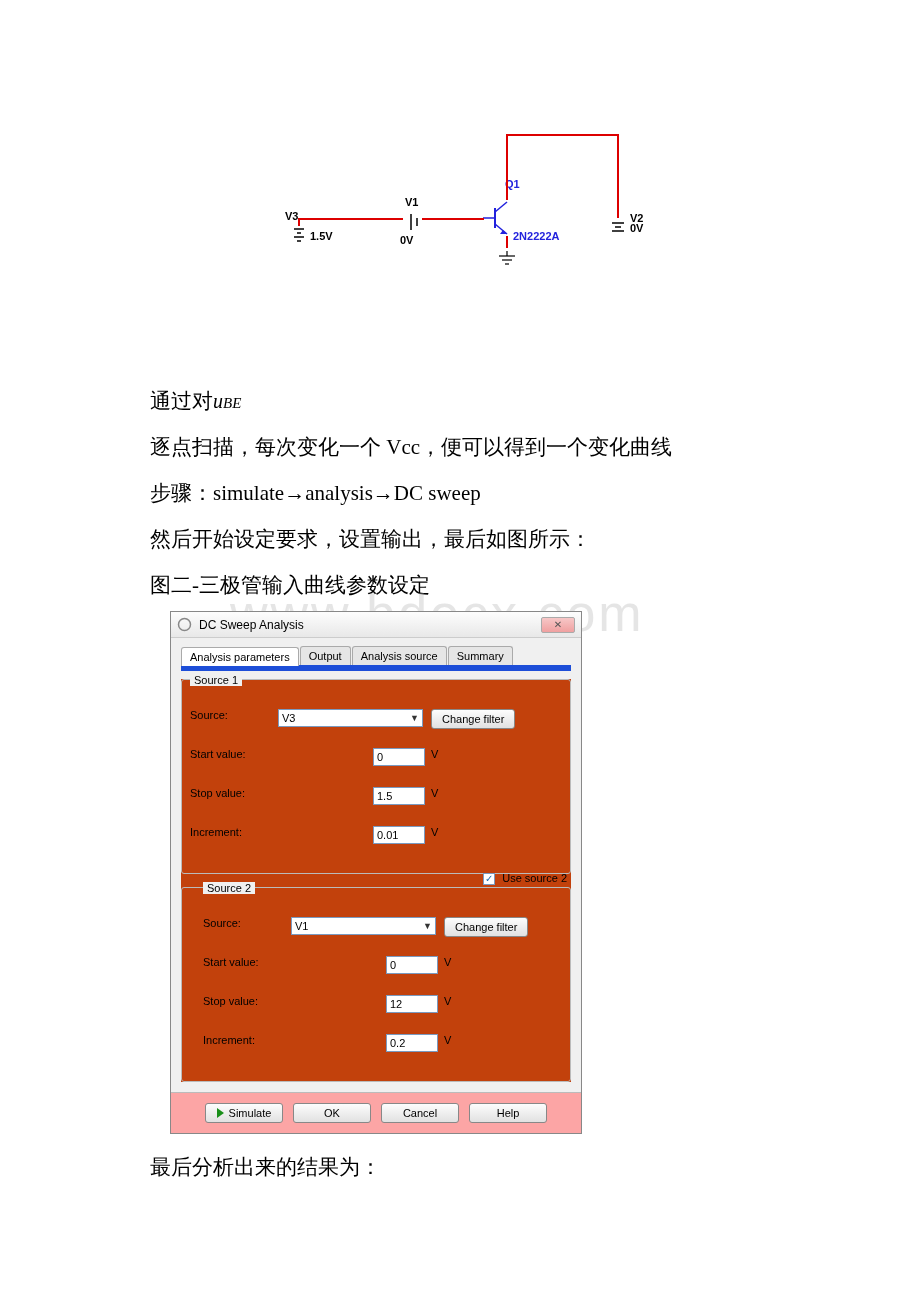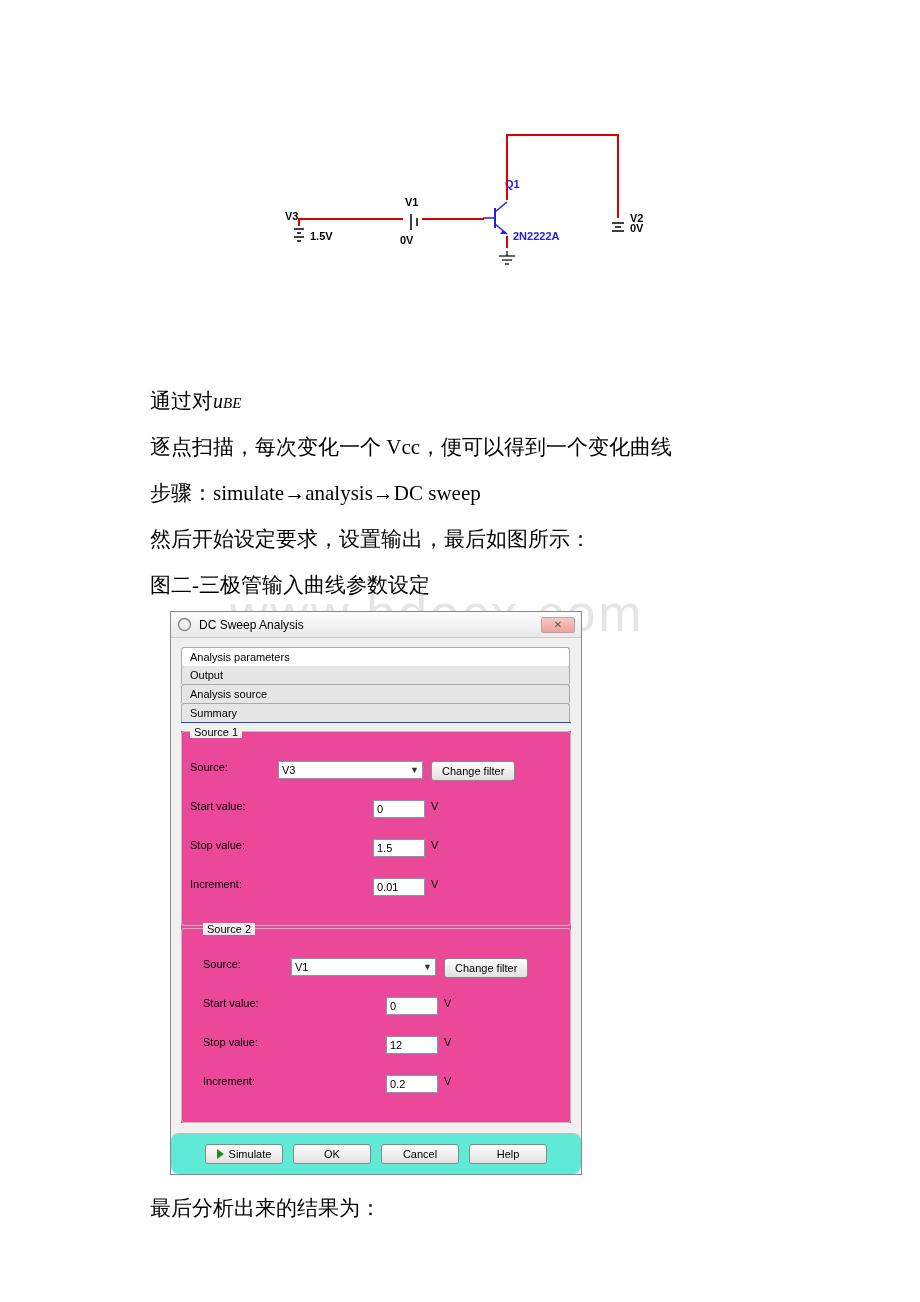"Analysis parameters" .tabs { border-bottom: 1px solid #1d4ed8 -> 6px solid #1d4ed8; flex-direction: column -> none }
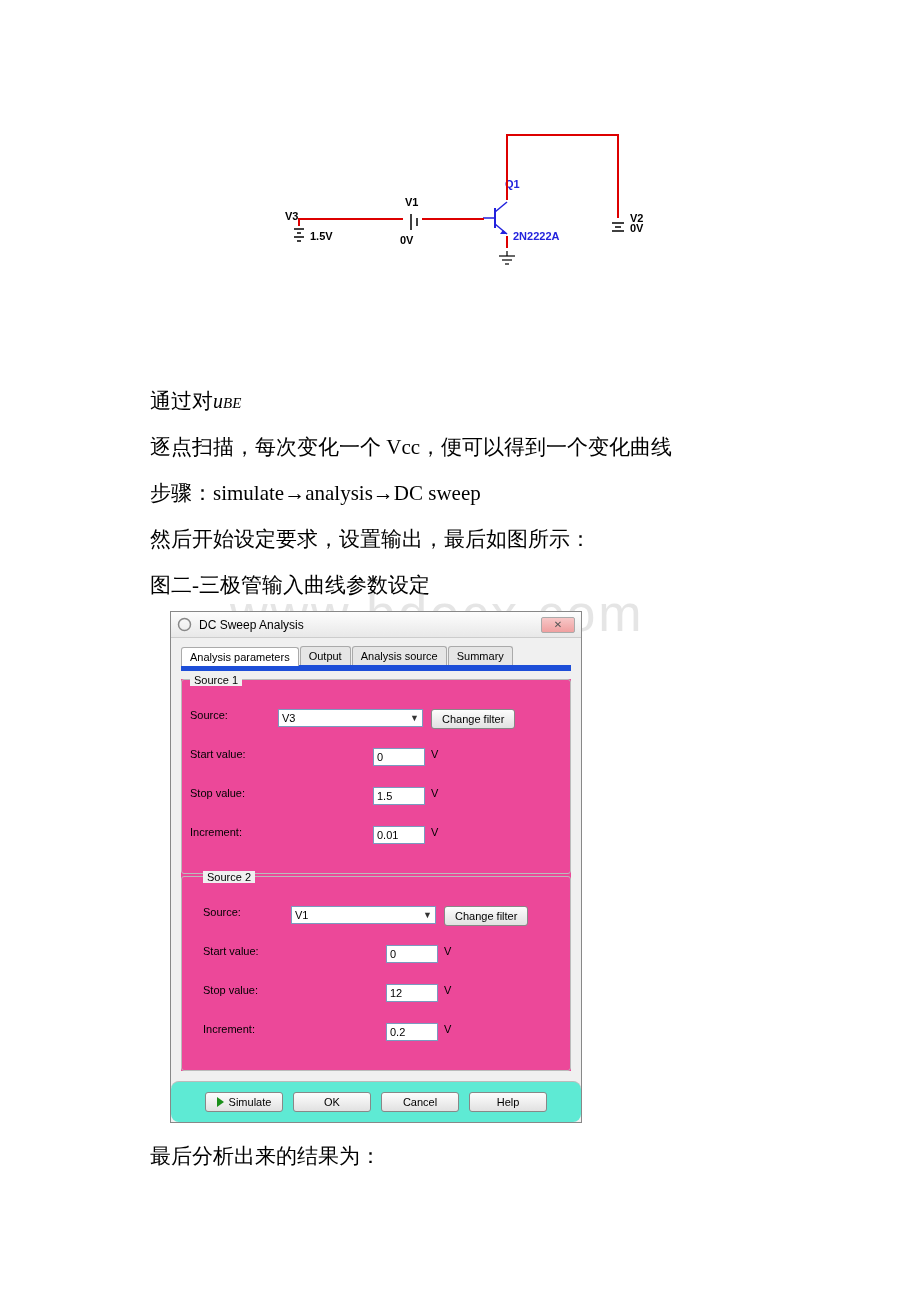"Source 1" .dialog-inner { background: #ec4899 -> #c2410c }
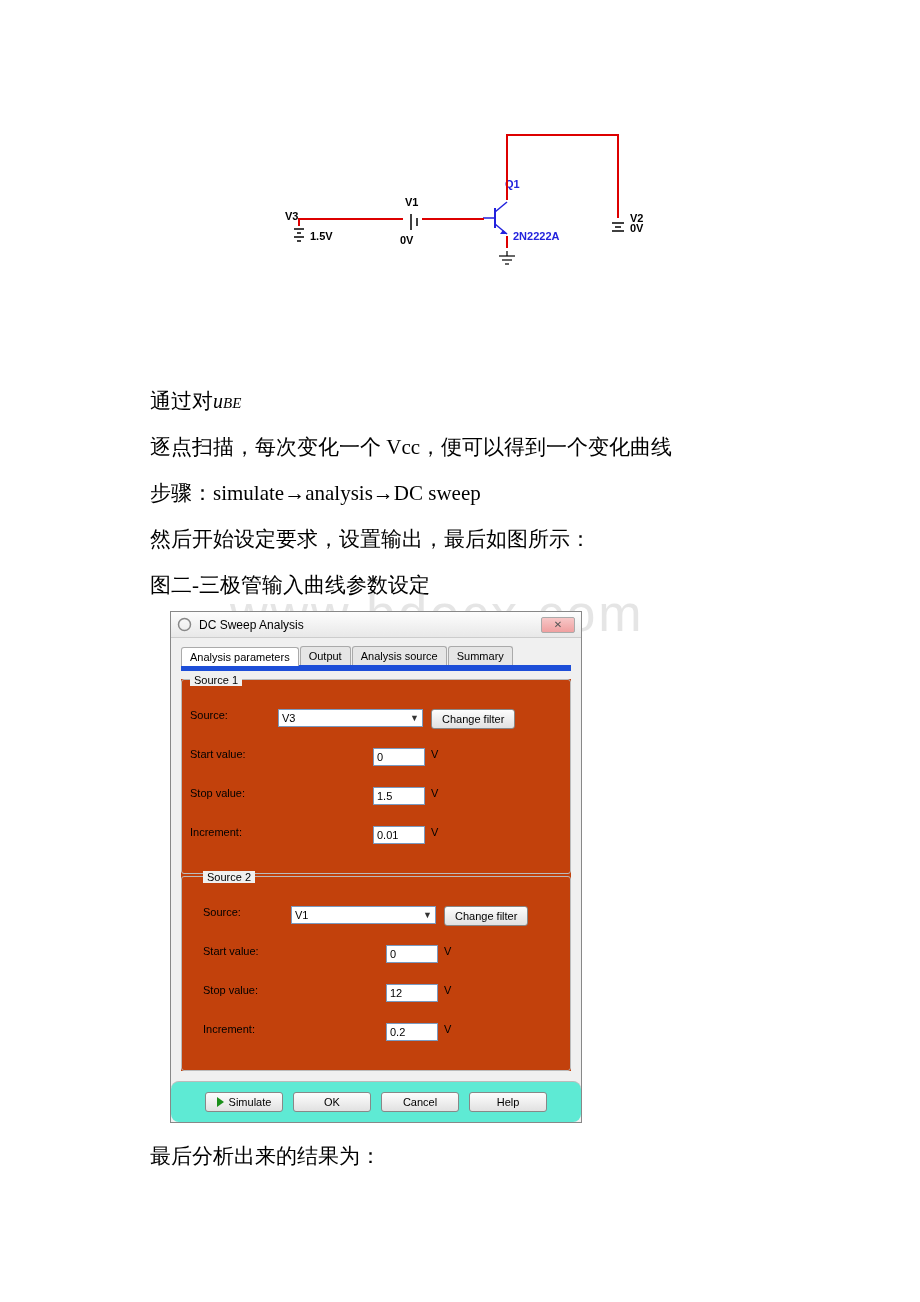"✓ Use source 2" div.use-src2 { html: none -> <div> <span>✓</span> <span>Use source 2</span> </div> }
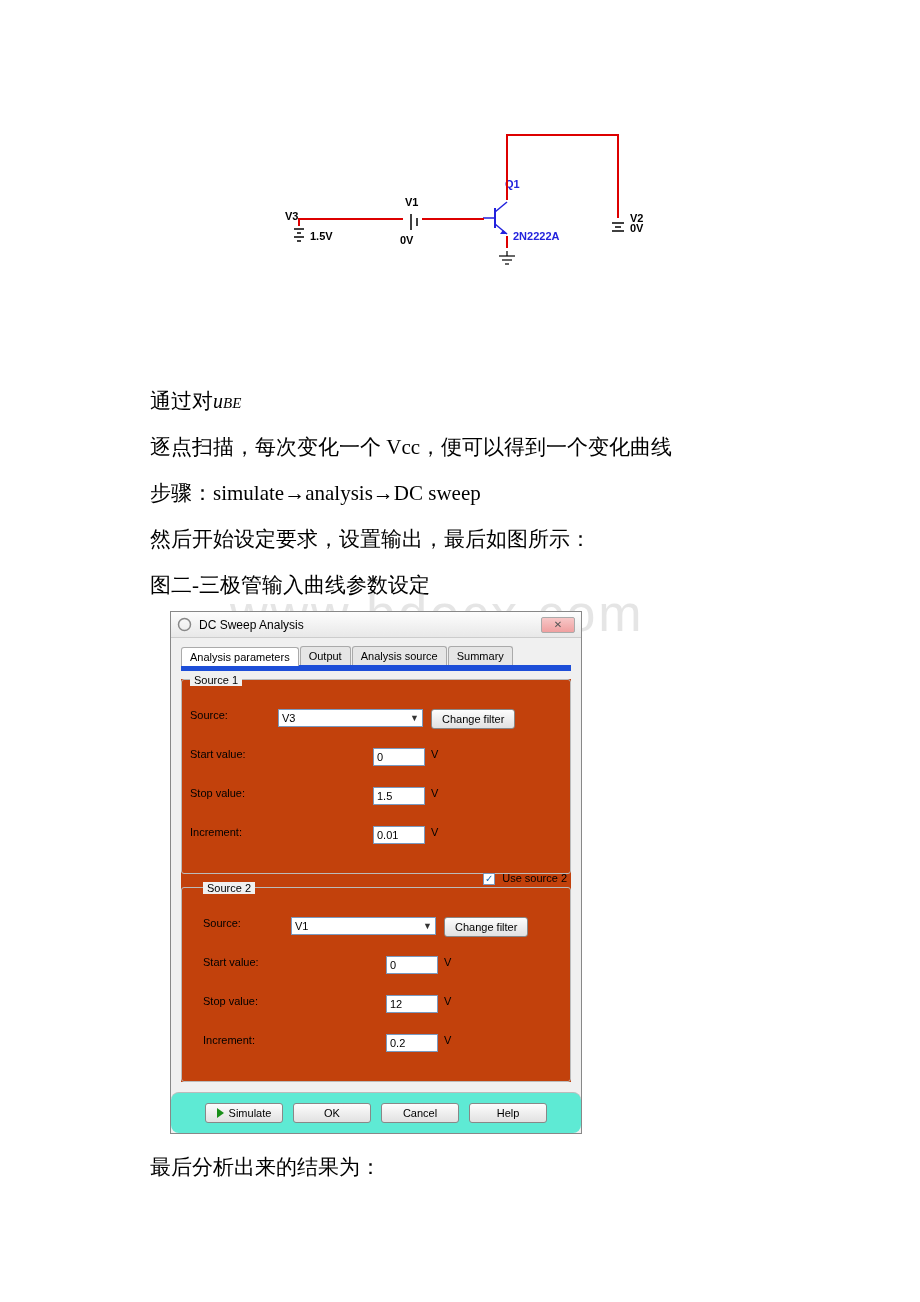"Simulate" .bottom-bar { background: #5eead4 -> #fca5a5; border-radius: 8px -> none }
